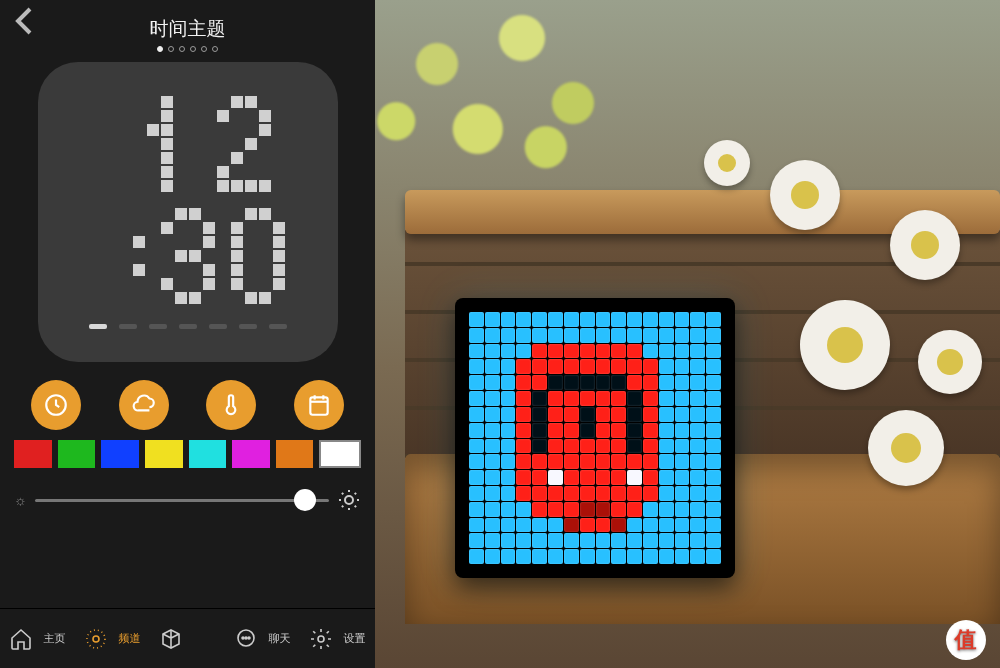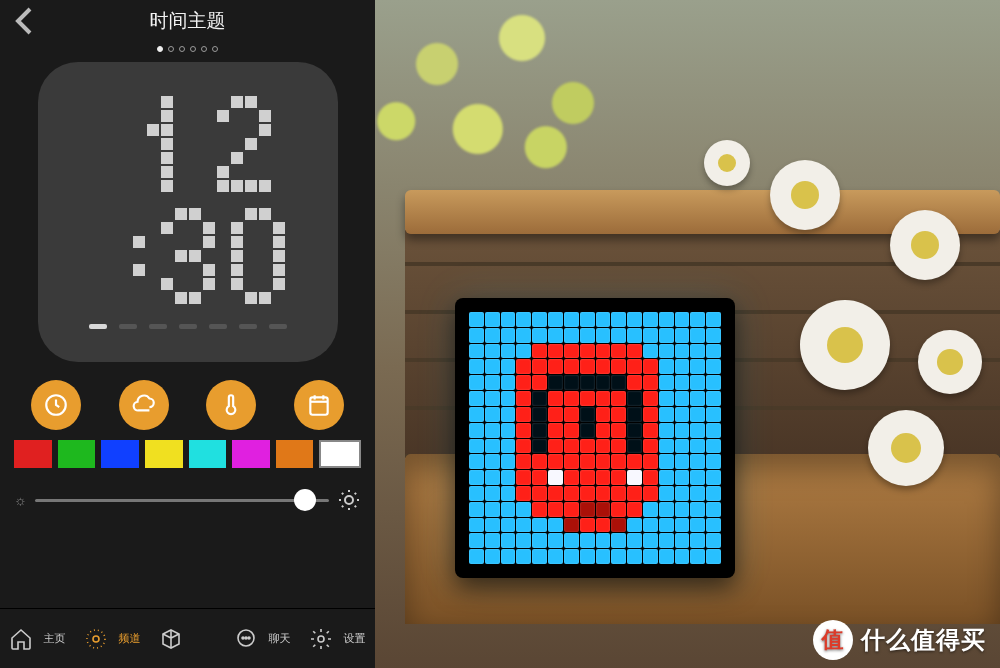"时间主题" .app-header { align-items: center -> flex-end }
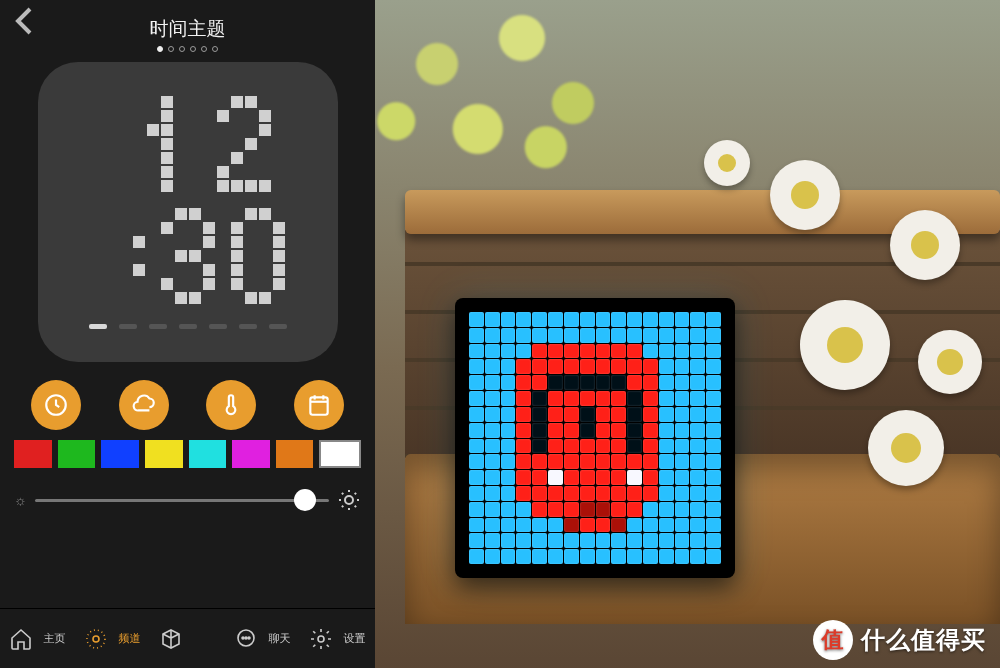"什么值得买" span { html: <span>什么值得买</span> -> none }
